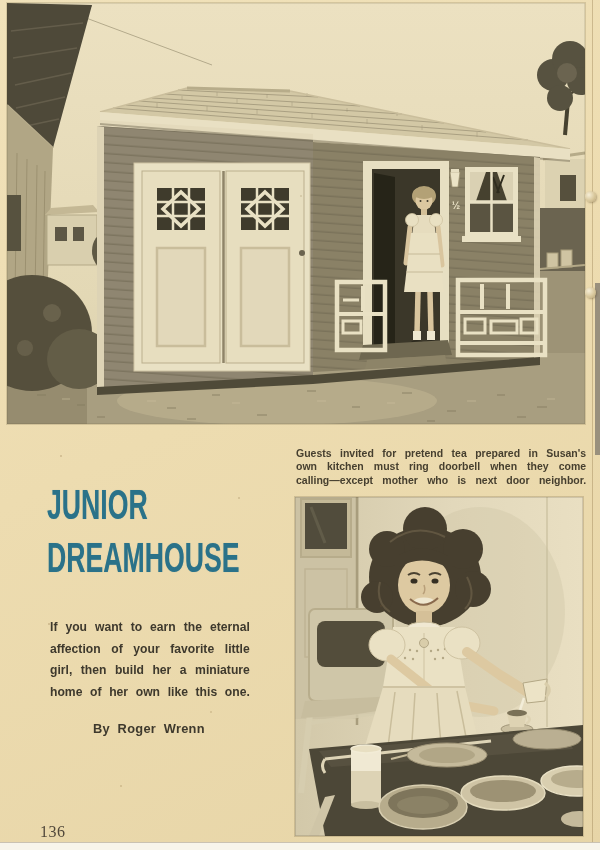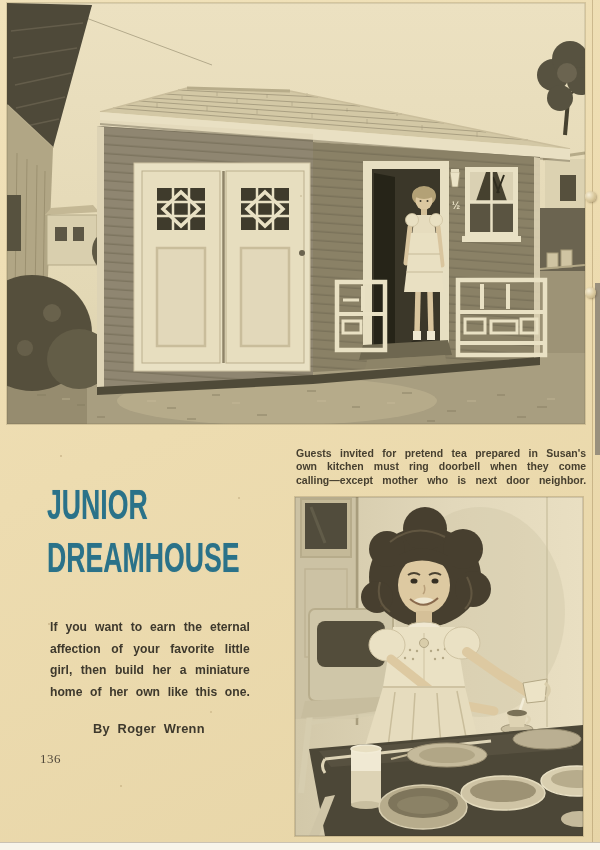"136" .pageno { font-size: 13px -> 16px; top: 751px -> 823px }
